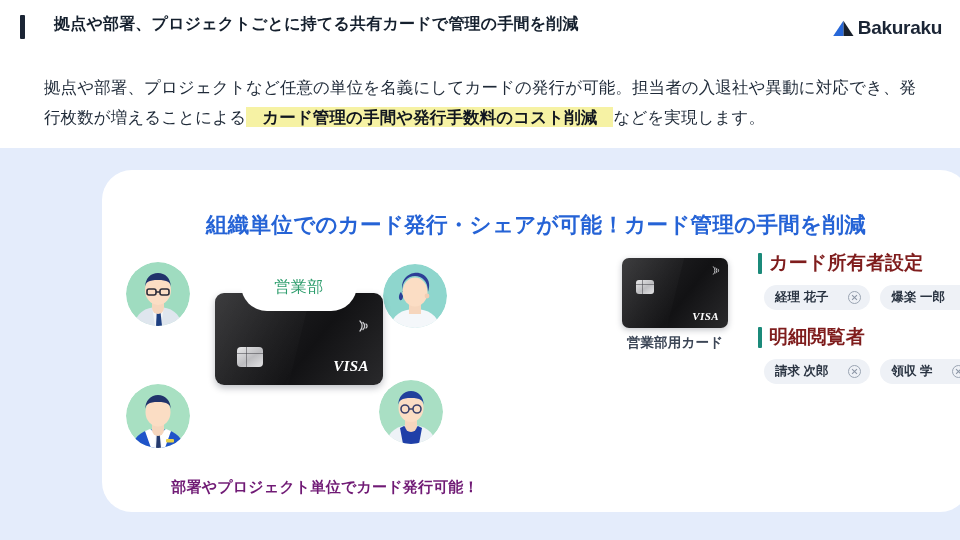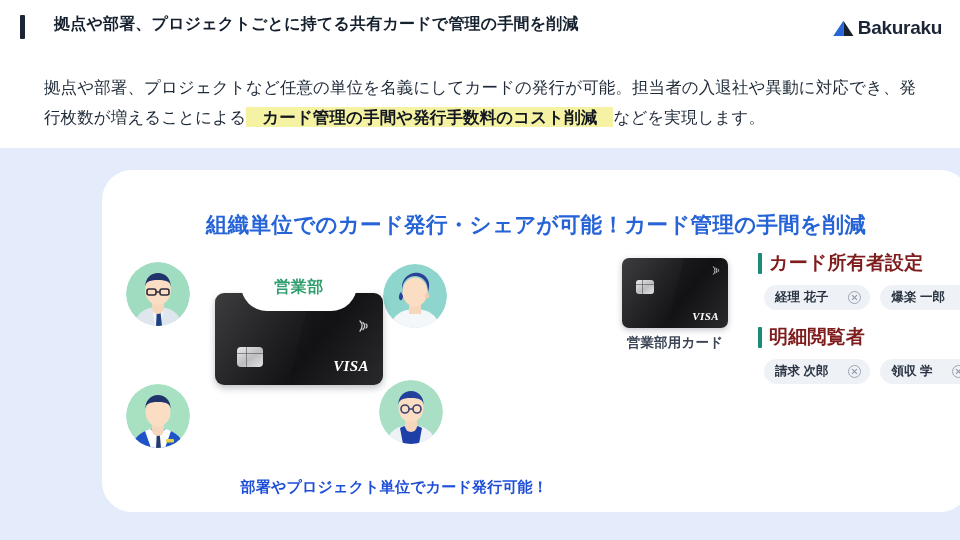"営業部" .card-dept { font-weight: bold -> normal }
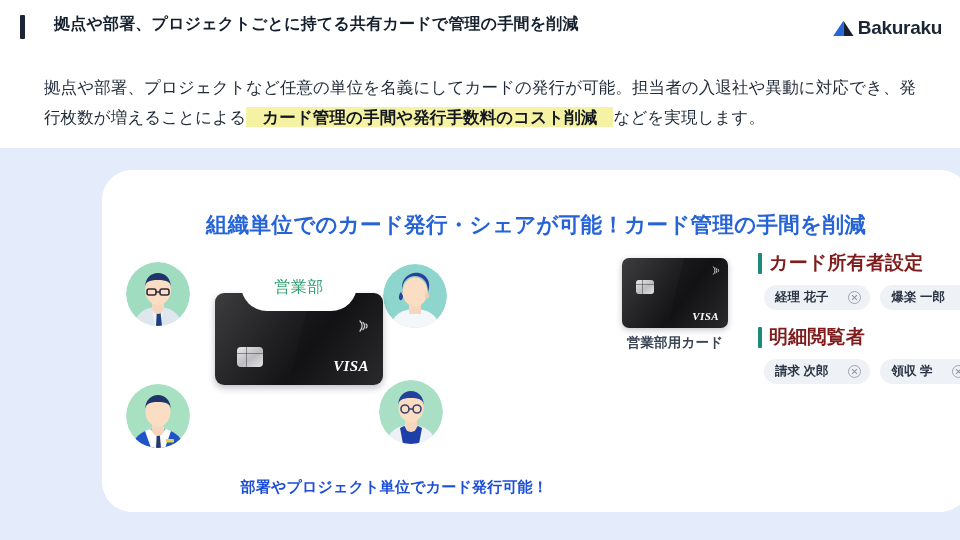"部署やプロジェクト単位でカード発行可能！" .cap { color: #1d4ed8 -> #701a75; text-align: right -> center }
